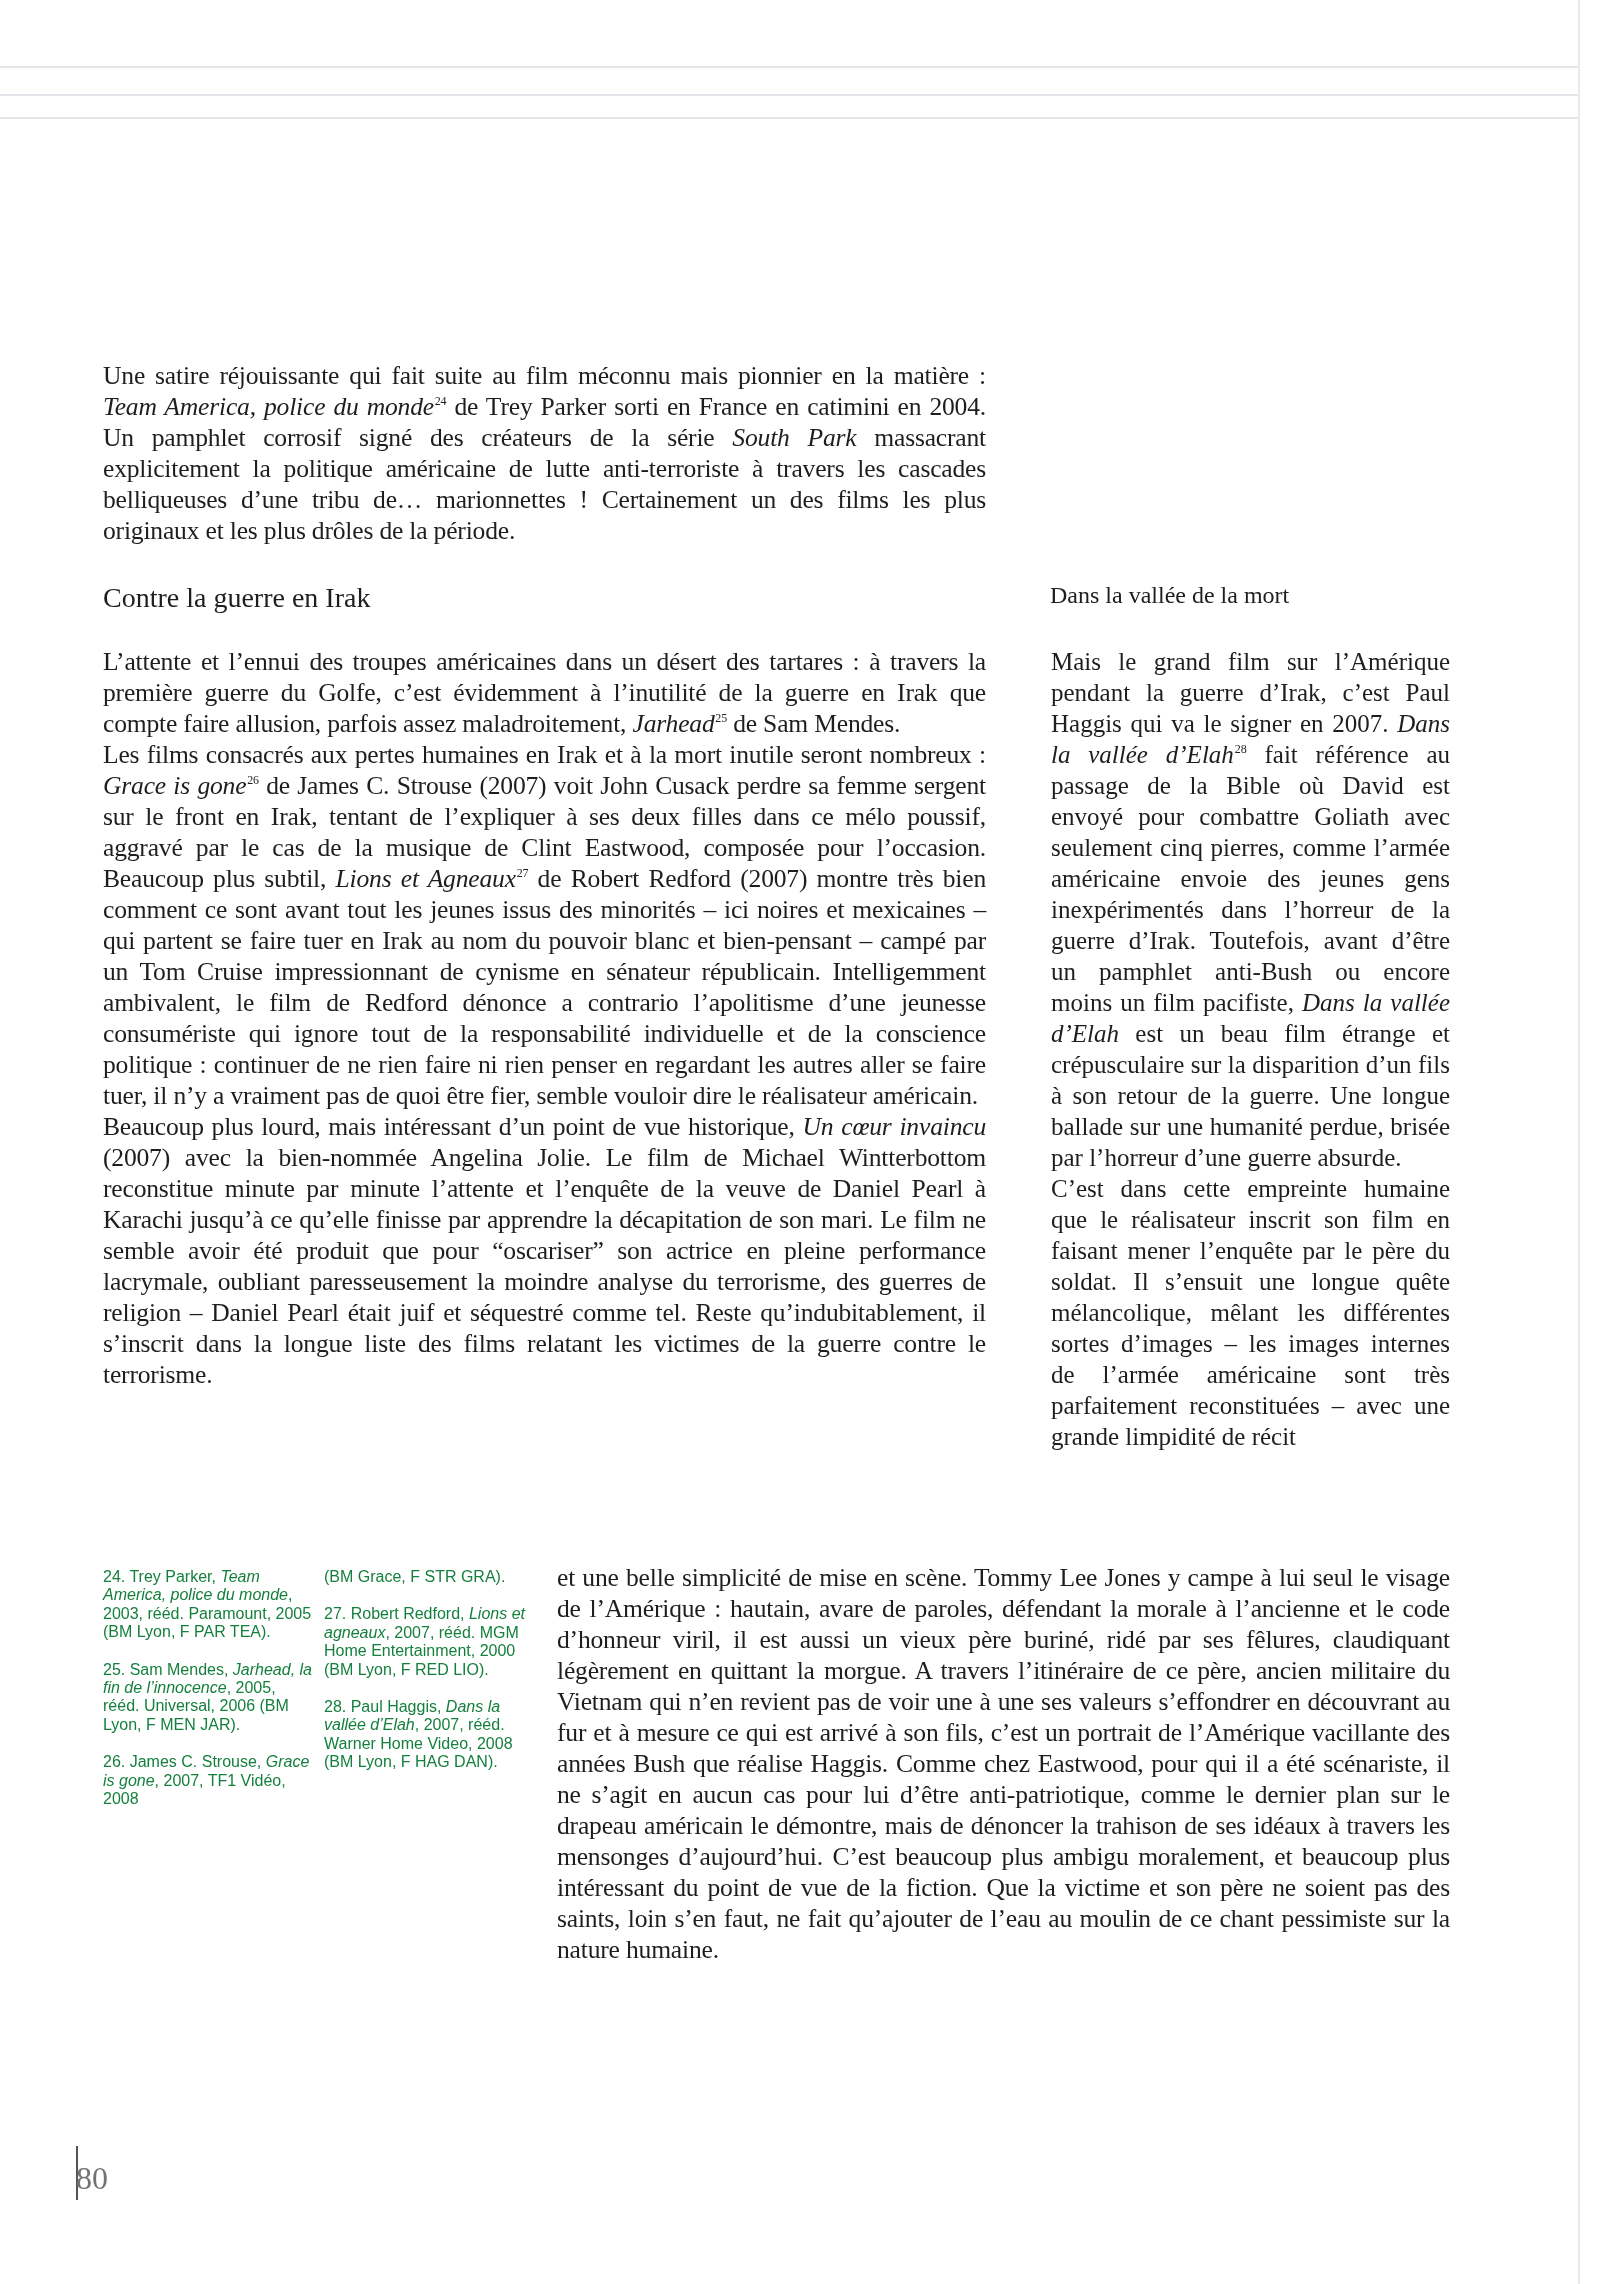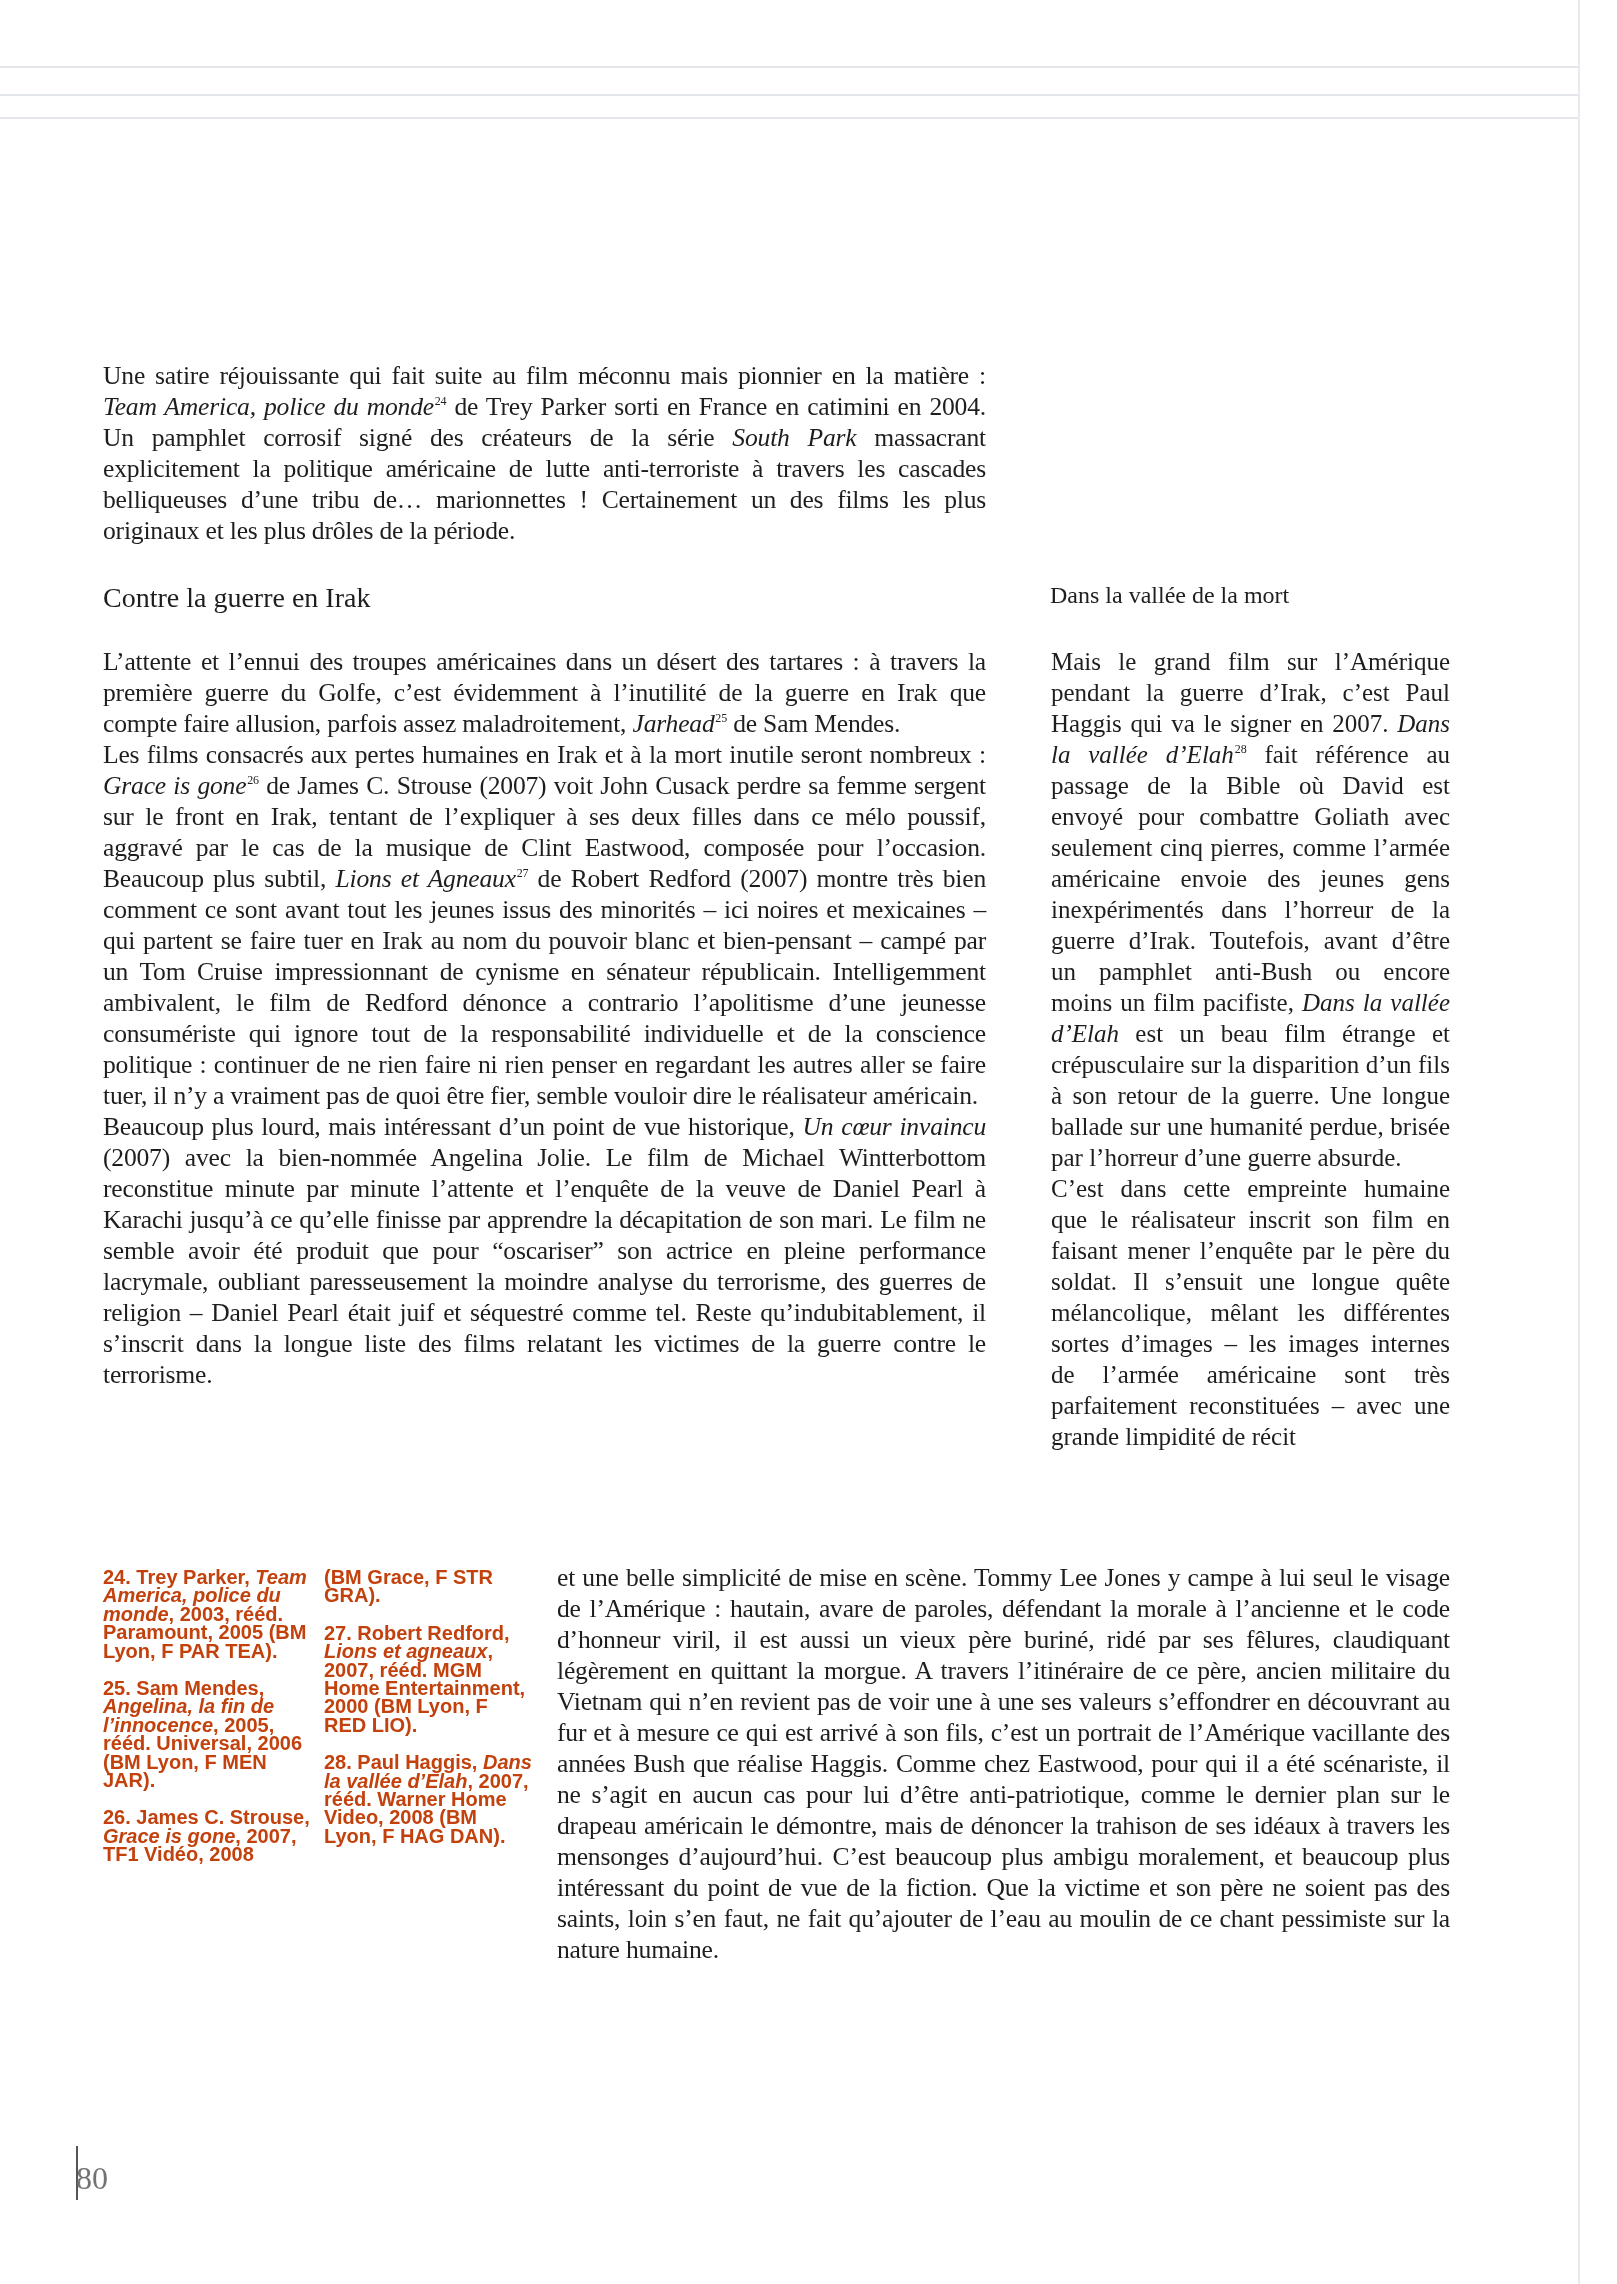"24. Trey Parker, Team America," .fn-col { color: #c2410c -> #15803d; font-size: 20px -> 16px; font-weight: bold -> none }
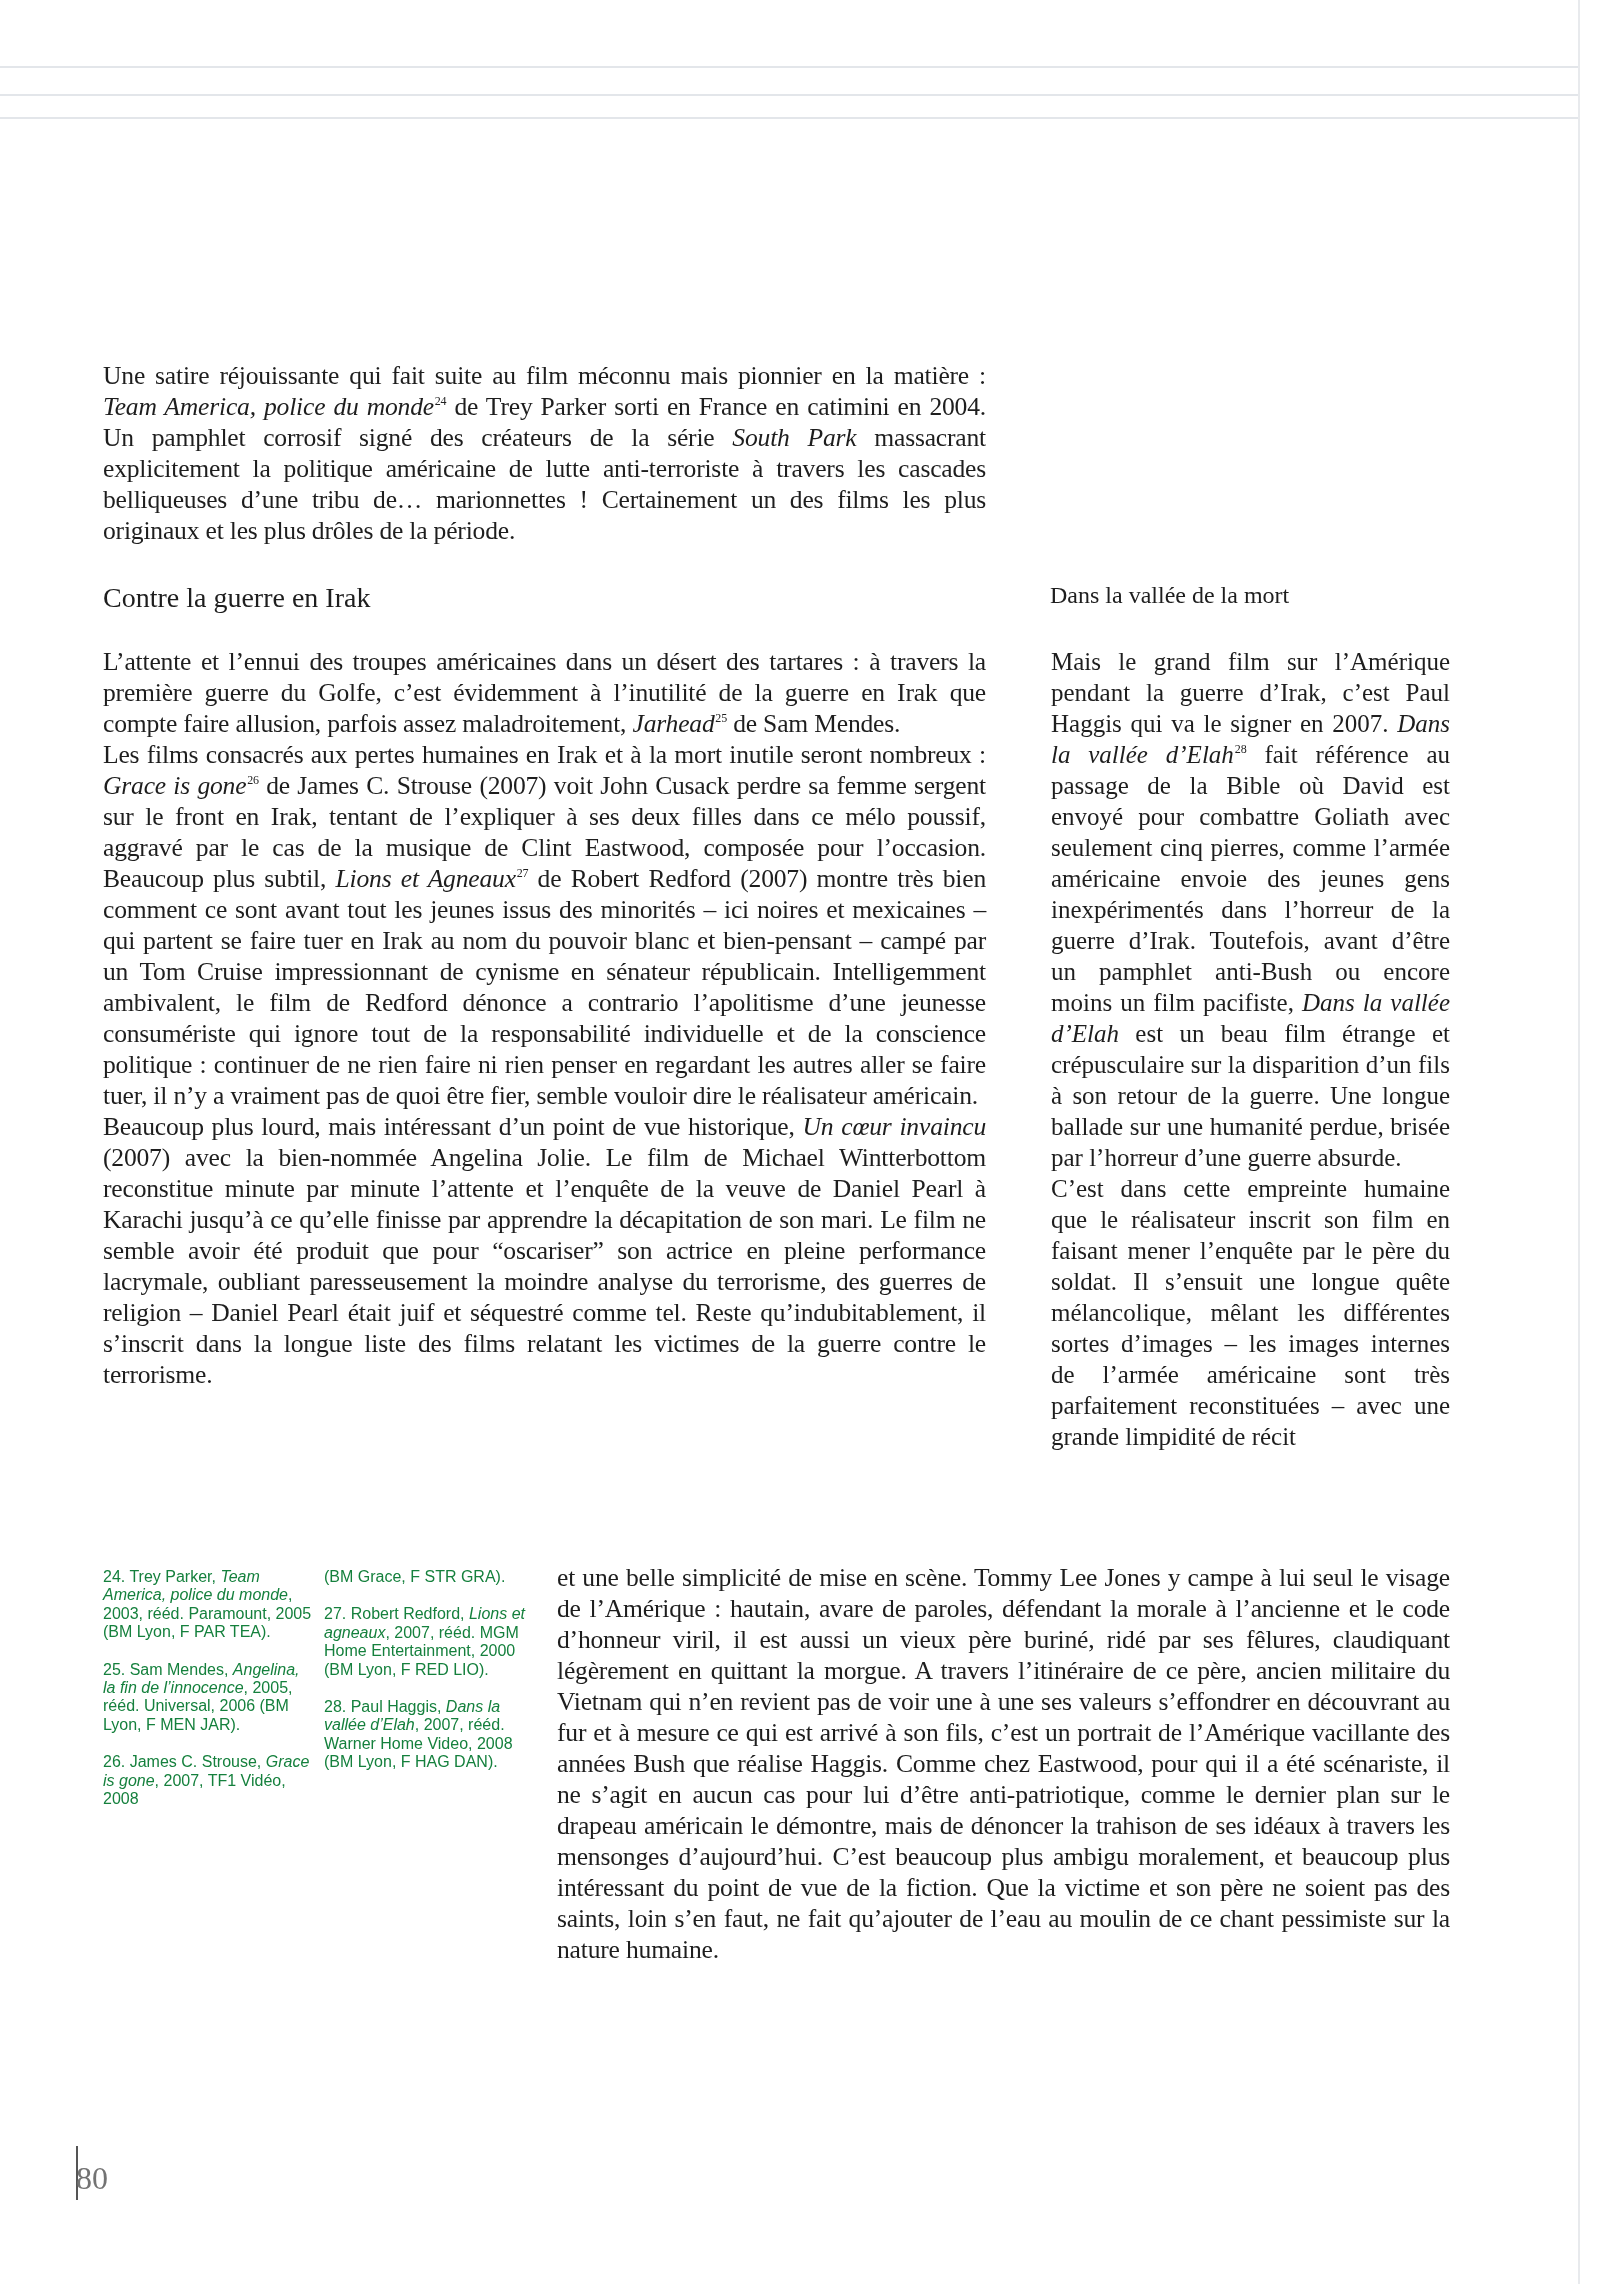"Angelina, la fin de l’innocence" i { text: Angelina -> Jarhead }
